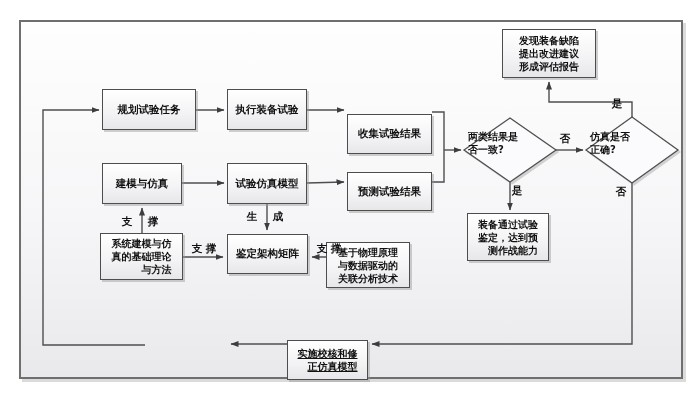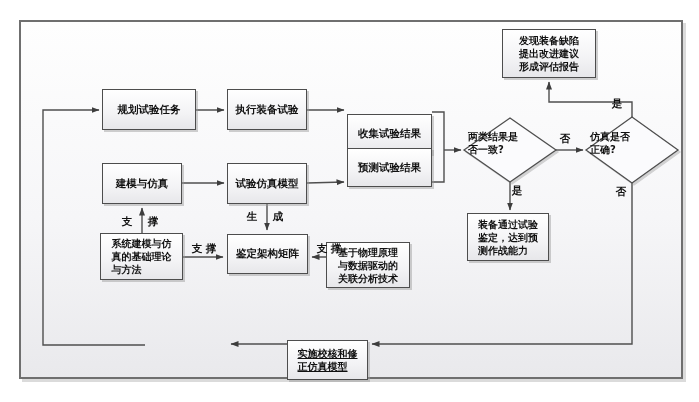"发现装备缺陷" .node { text-align: left -> right }
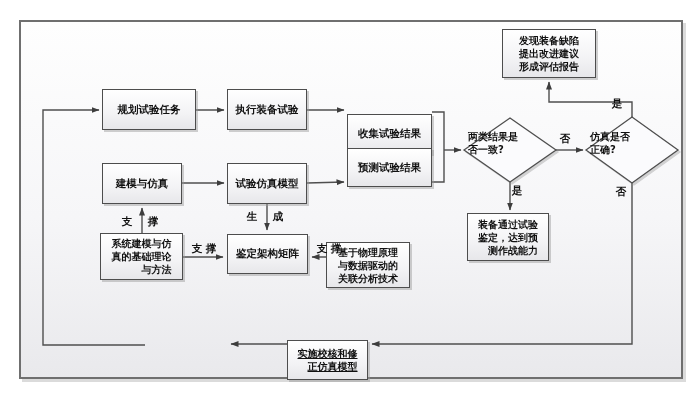"预测试验结果" div.node { top: 148px -> 172px }
